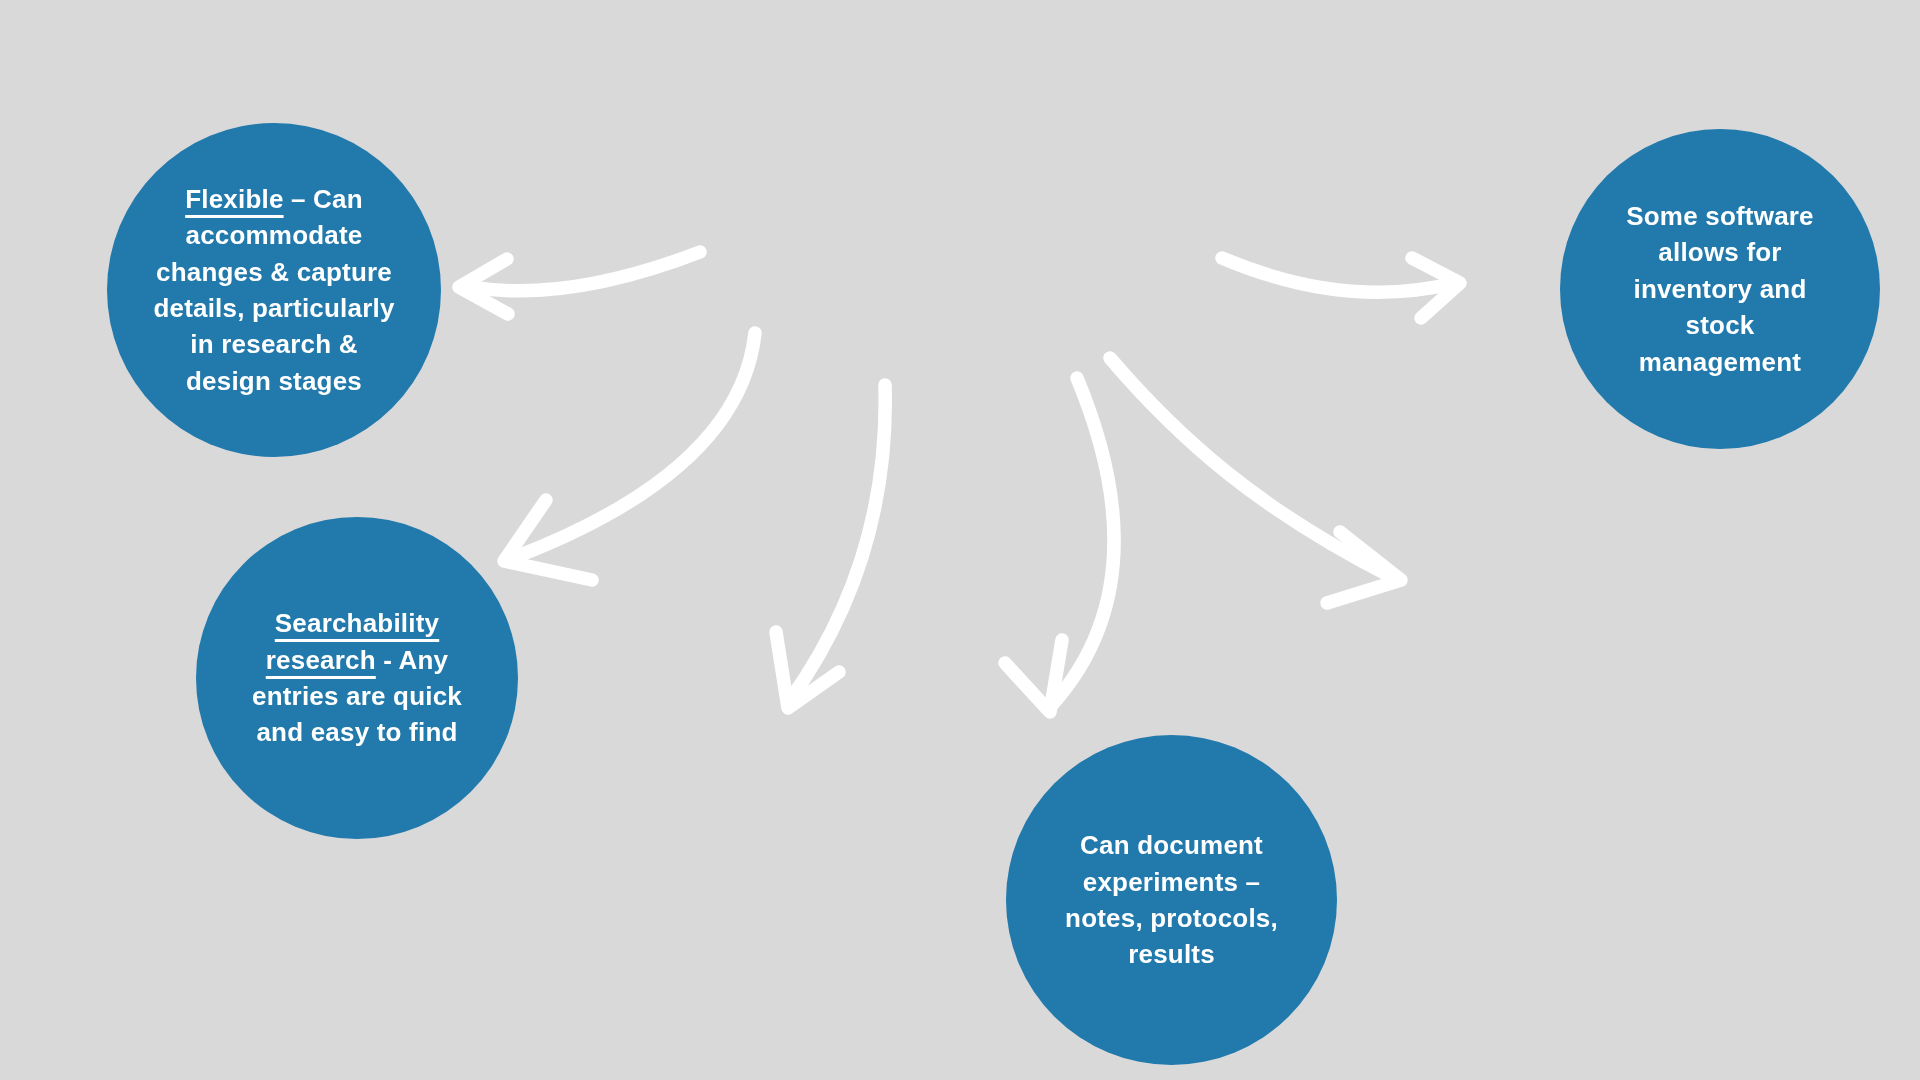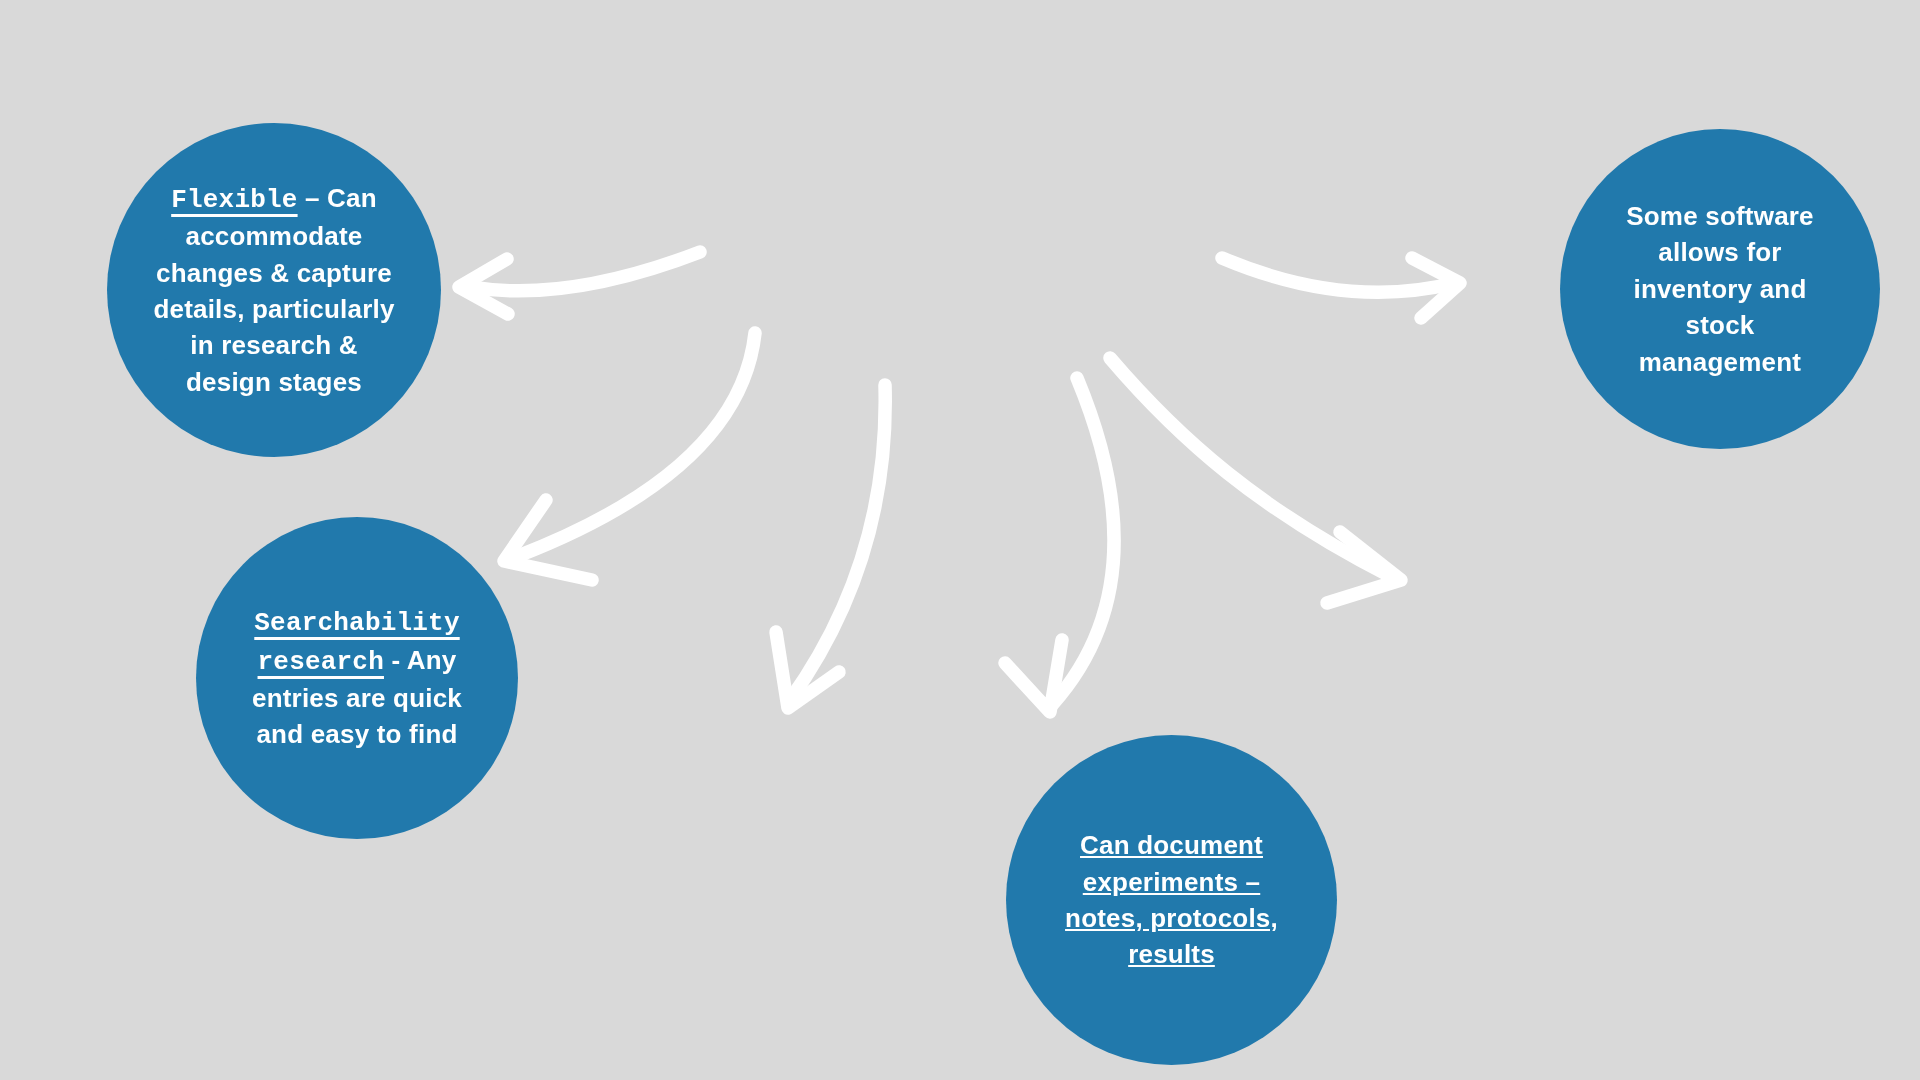"Flexible" .lead { font-family: Liberation Mono, monospace -> none }
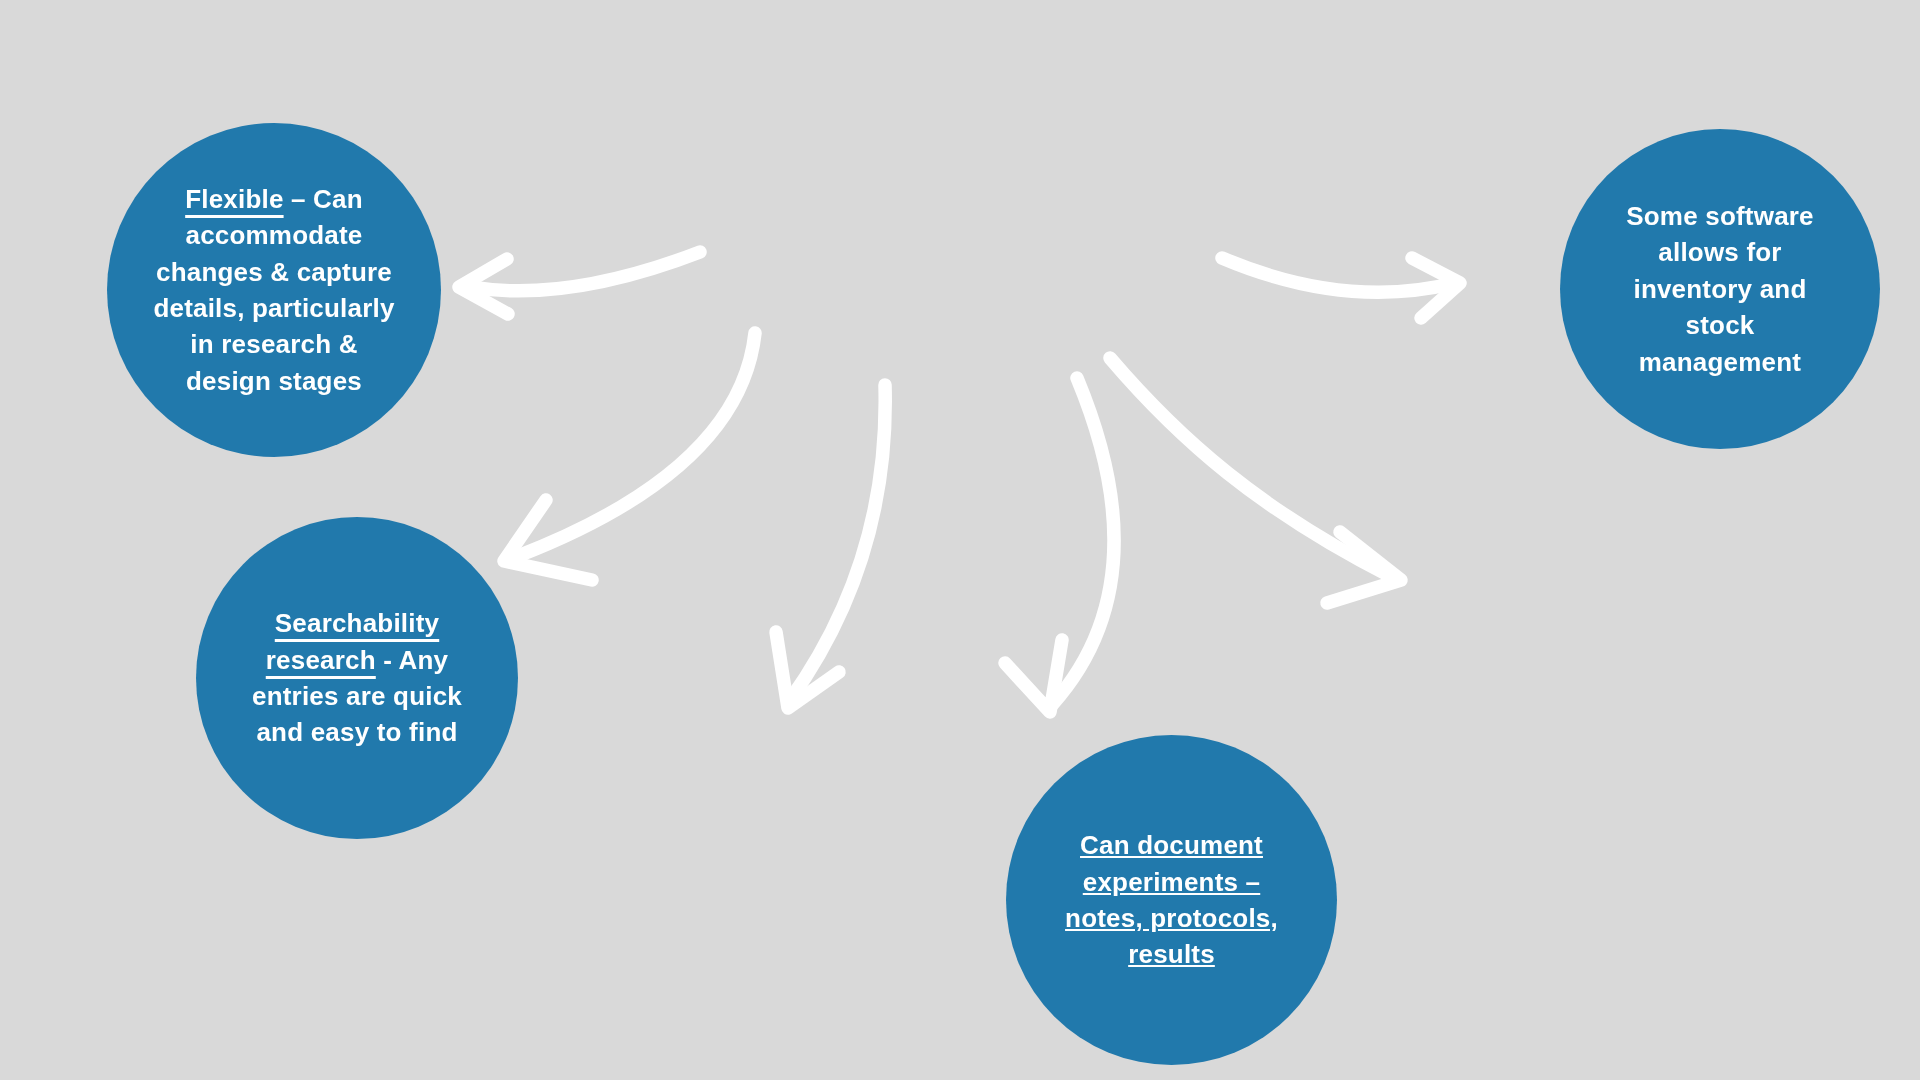"Can document" .n-document { text-decoration: underline -> none }
